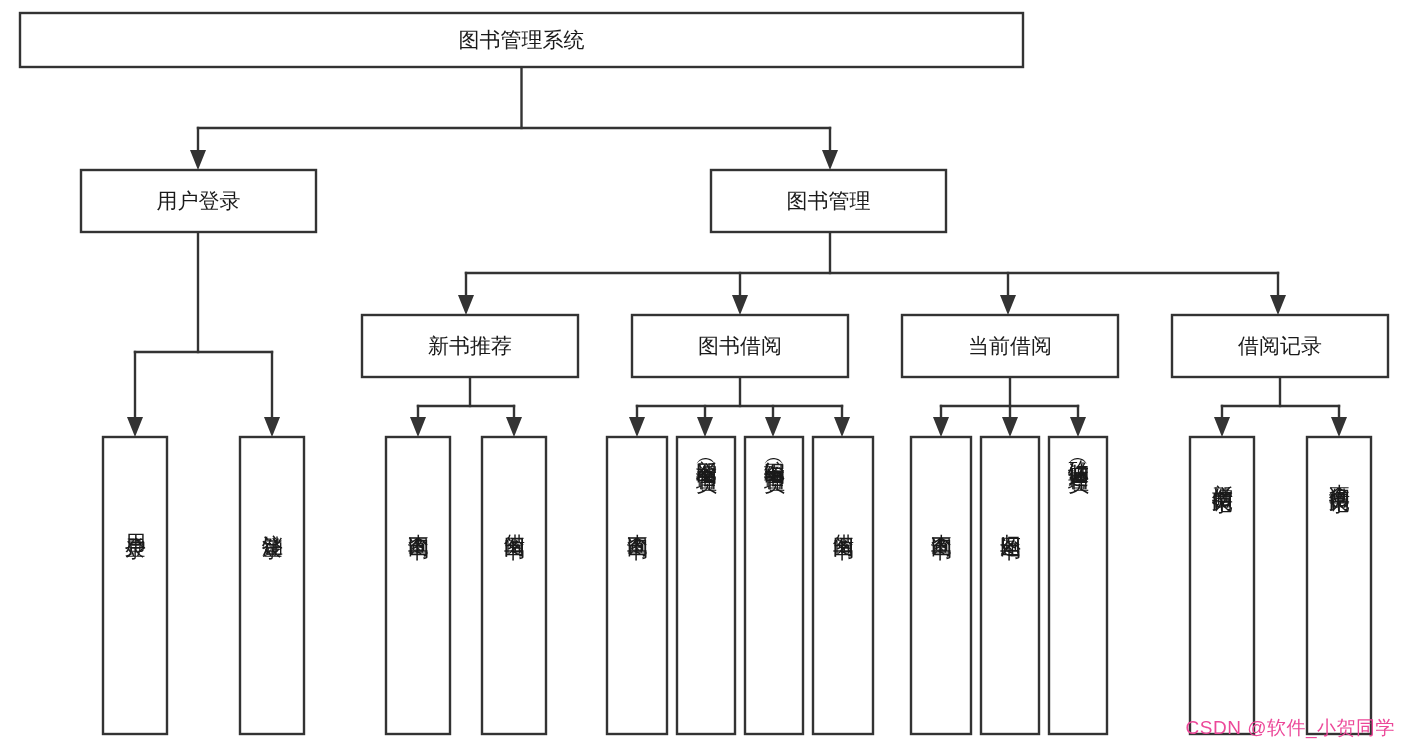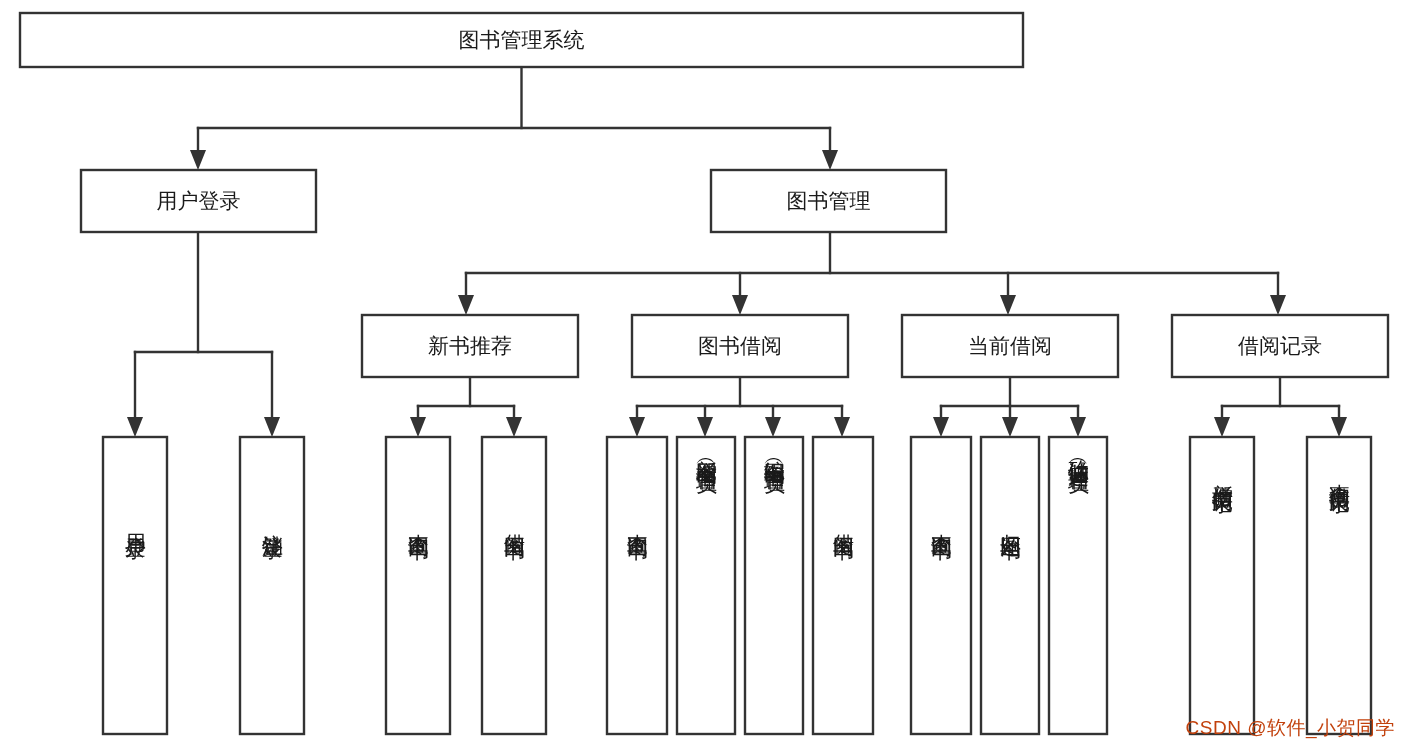"CSDN @软件_小贺同学" .watermark { color: #c2410c -> #ec4899 }
